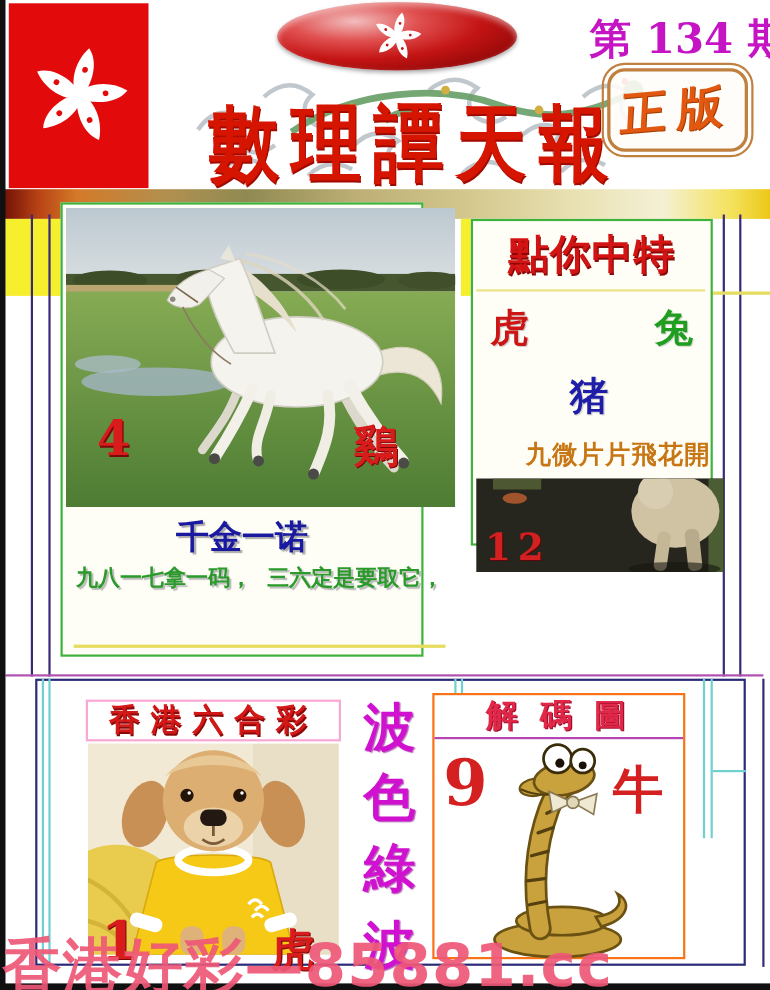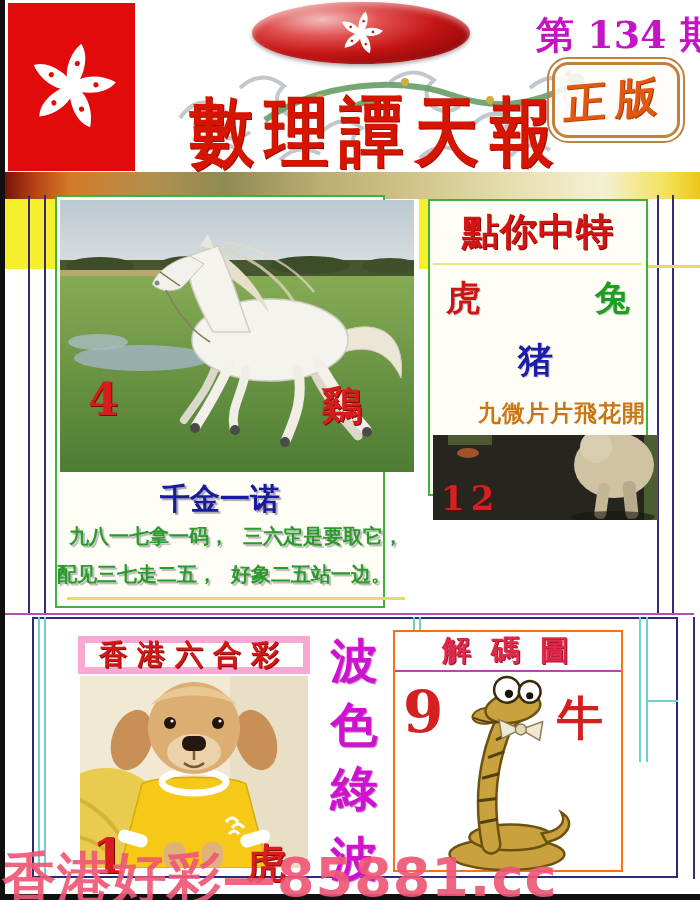"千金一诺" .left-panel { top: 195px -> 184px }
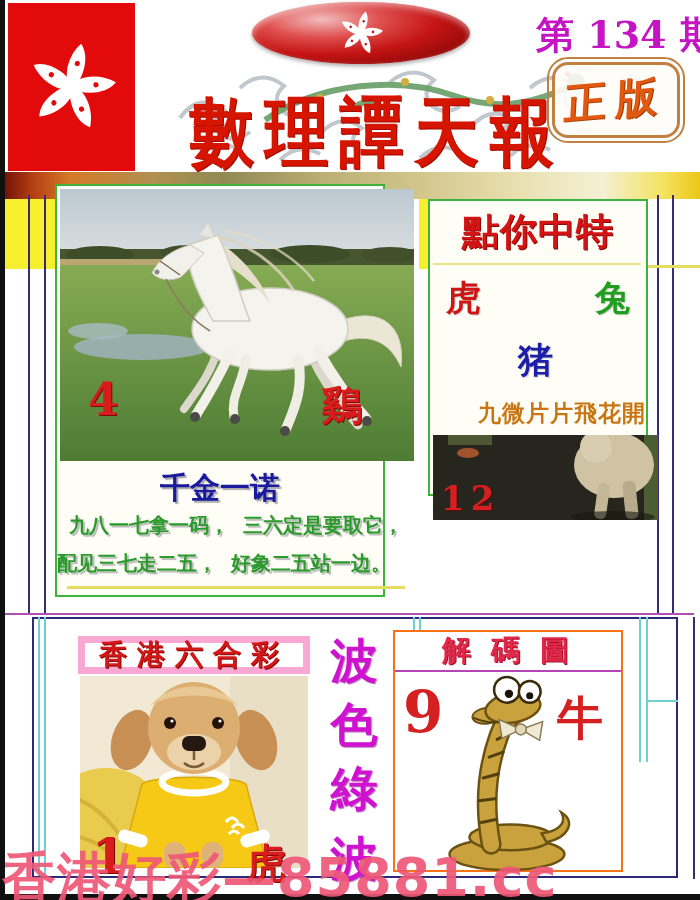"配见三七走二五， 好象二五站一边。" div.poem-line { html: <div><span>配见三七走二五，</span>&nbsp;&nbsp;<span>好象二五站一边。</span></div> -> none }
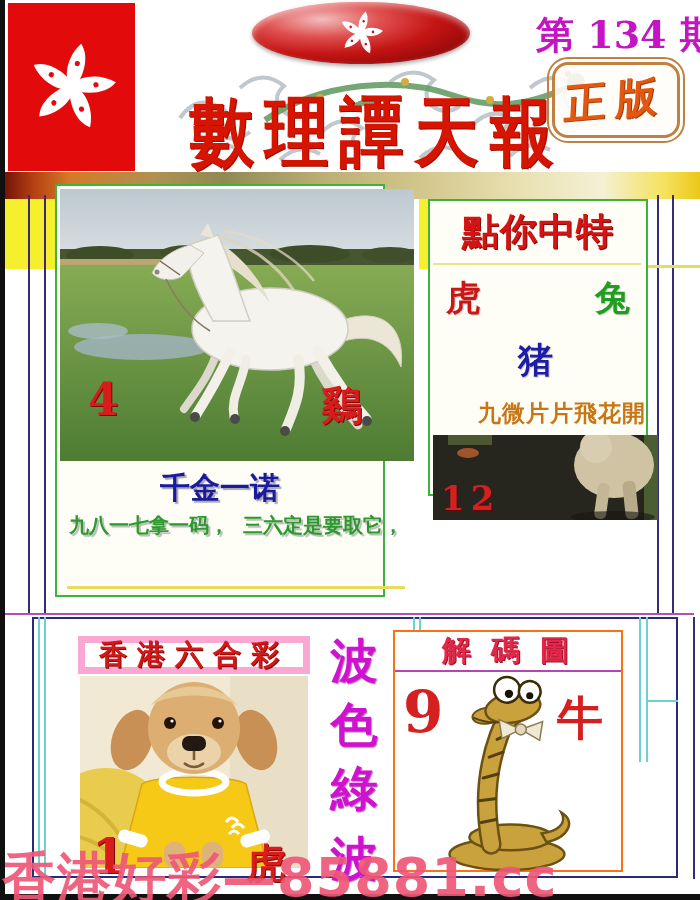"香港六合彩" .bl-header { border: 7px solid #f9a8d4 -> 2px solid #f9a8d4 }
